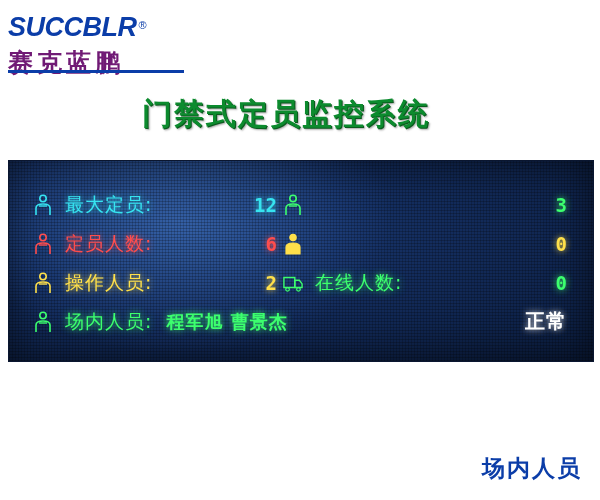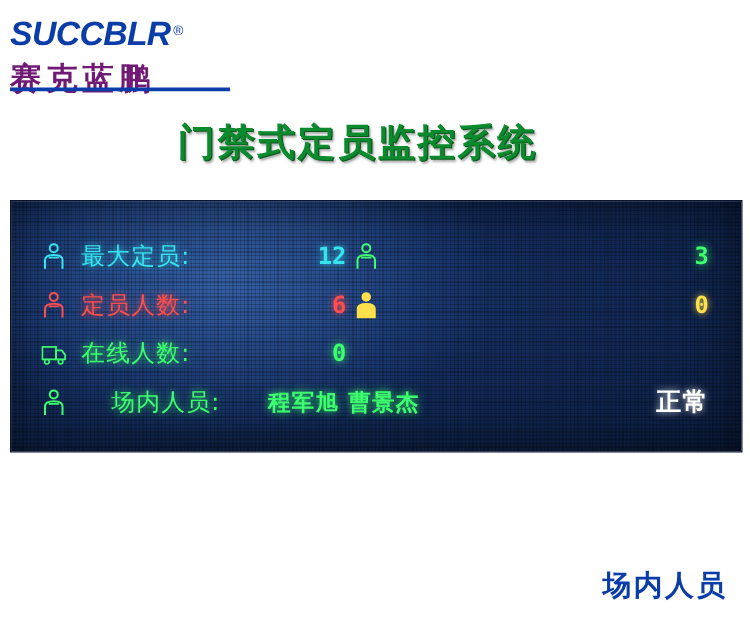"操作人员:" div.cell { html: none -> <div> <svg> <circle></circle> <path></path> <path></path> </svg> <span>操作人员:</span> <span>2</span> </div> }
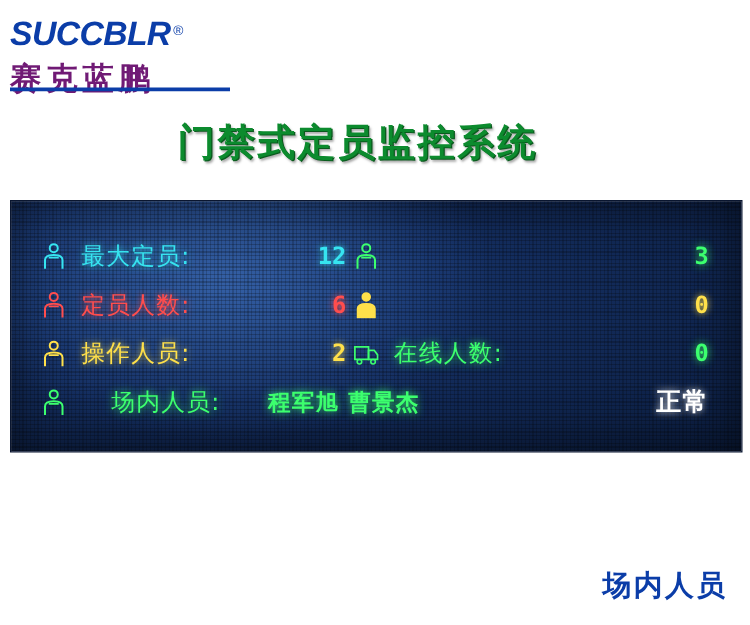"场内人员:" div.cell { gap: 24px -> none }
